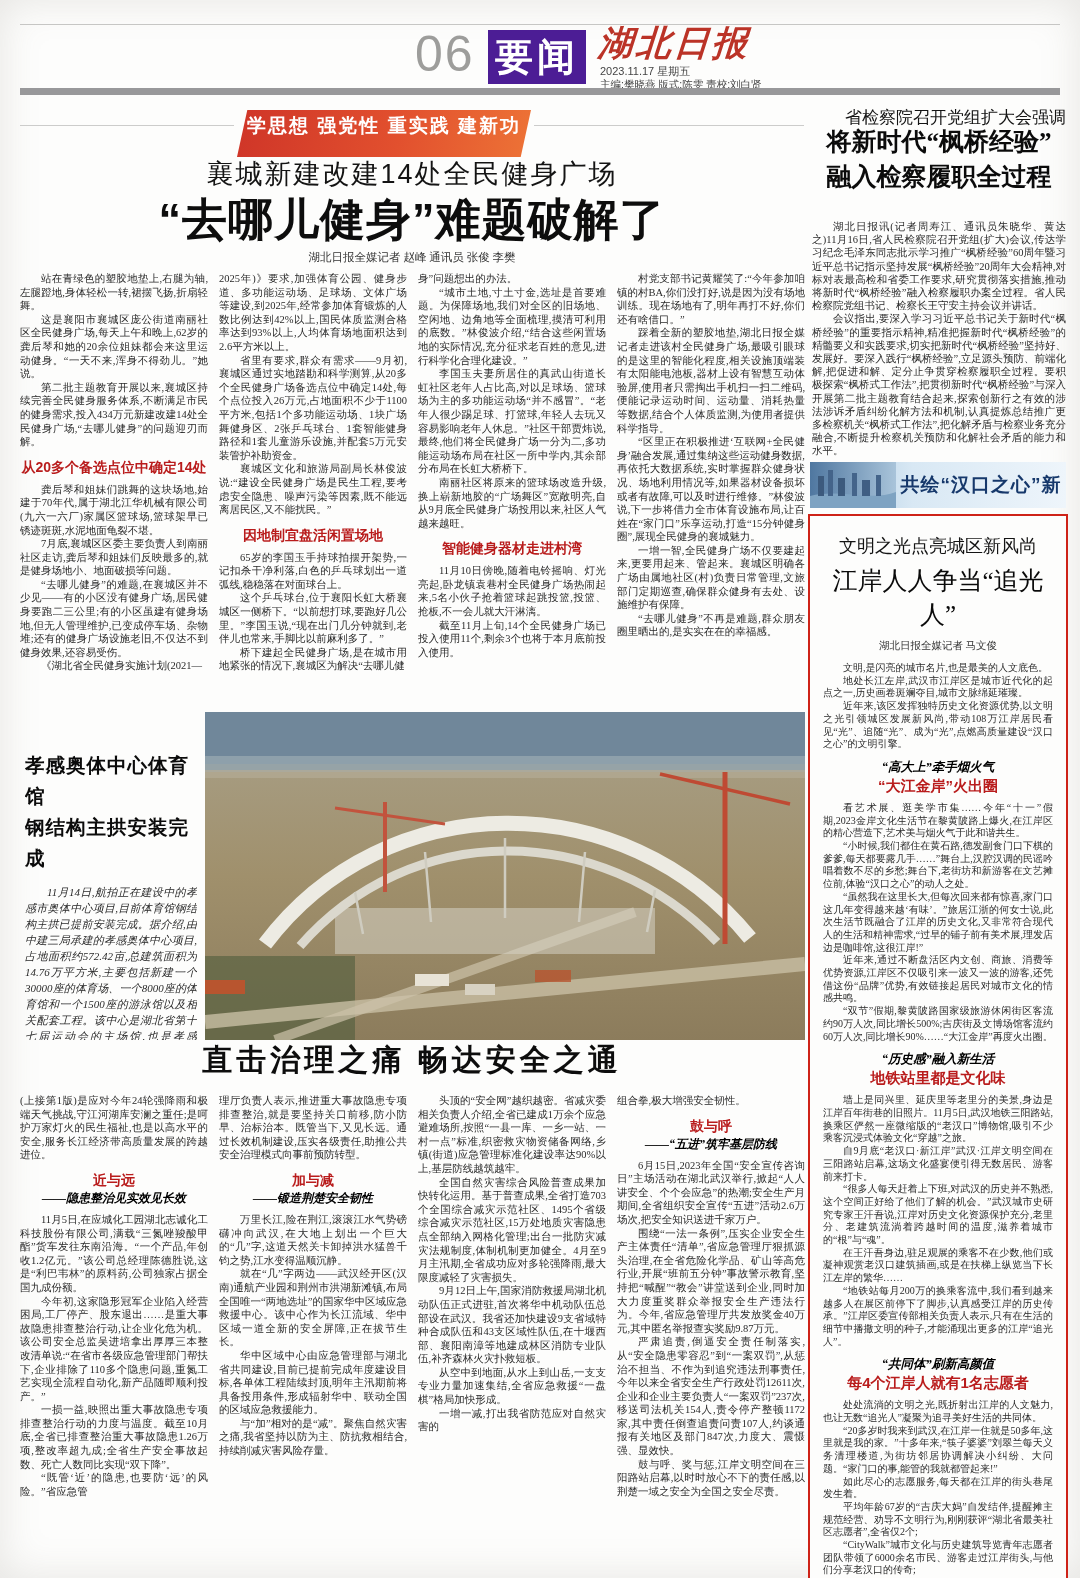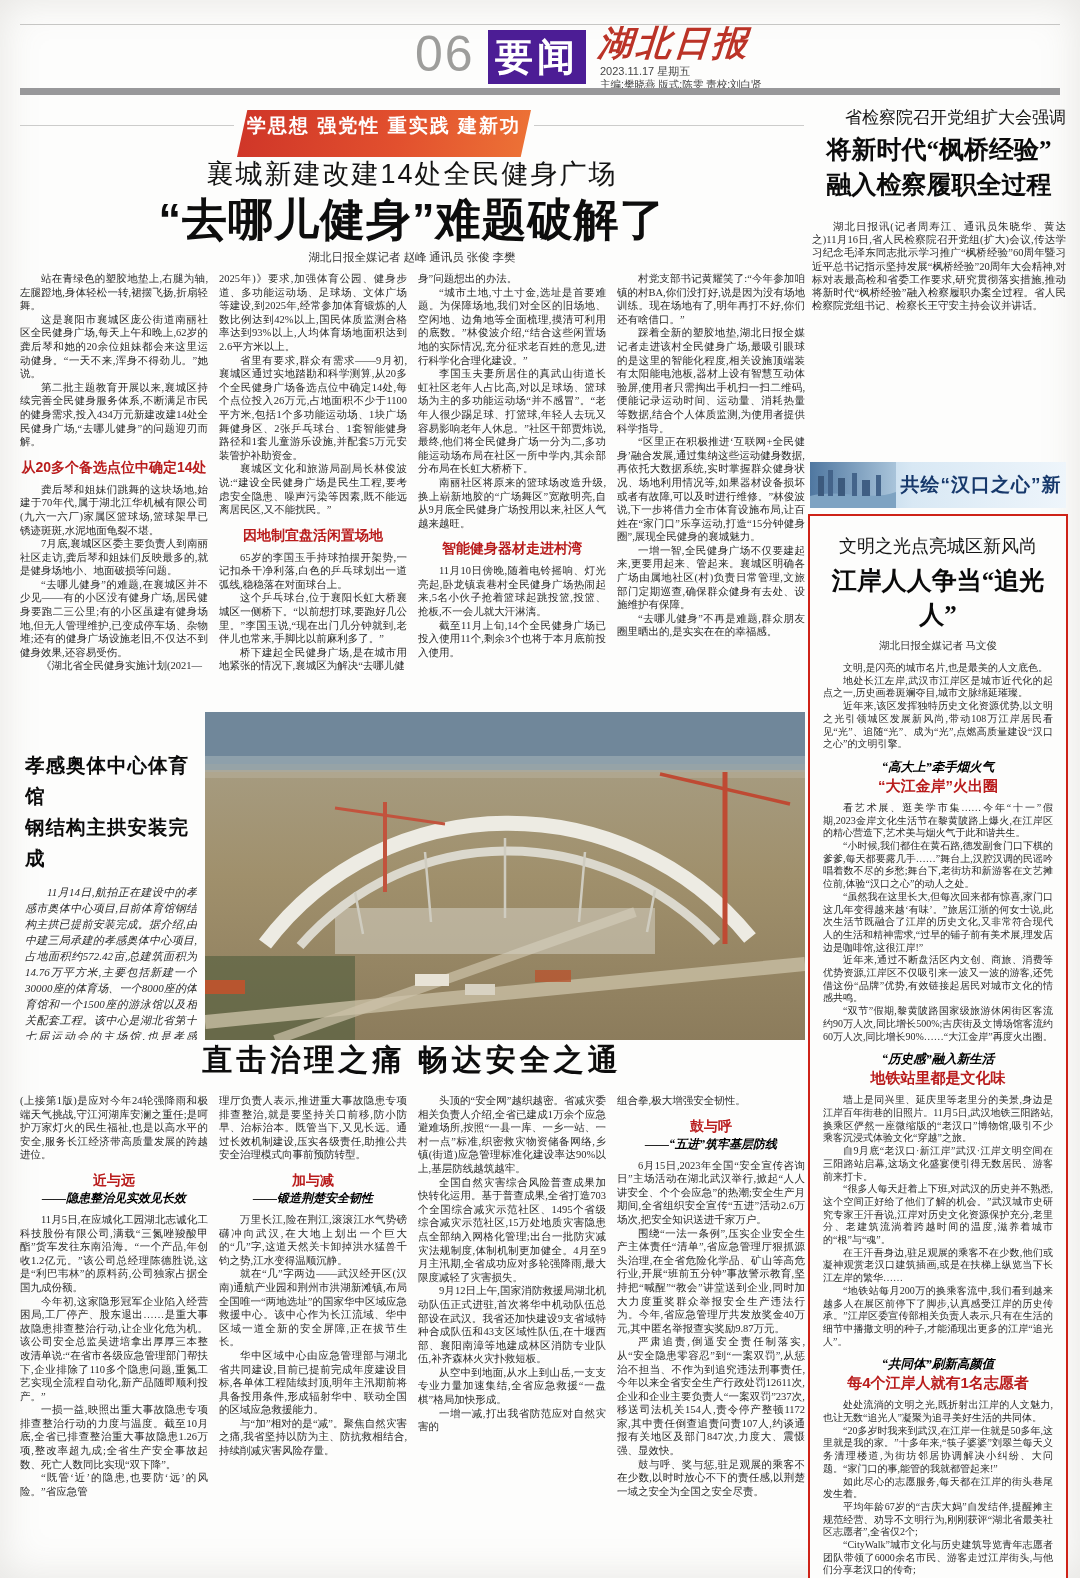"将新时代“枫桥经验”" .jx-head { top: 132px -> 124px }
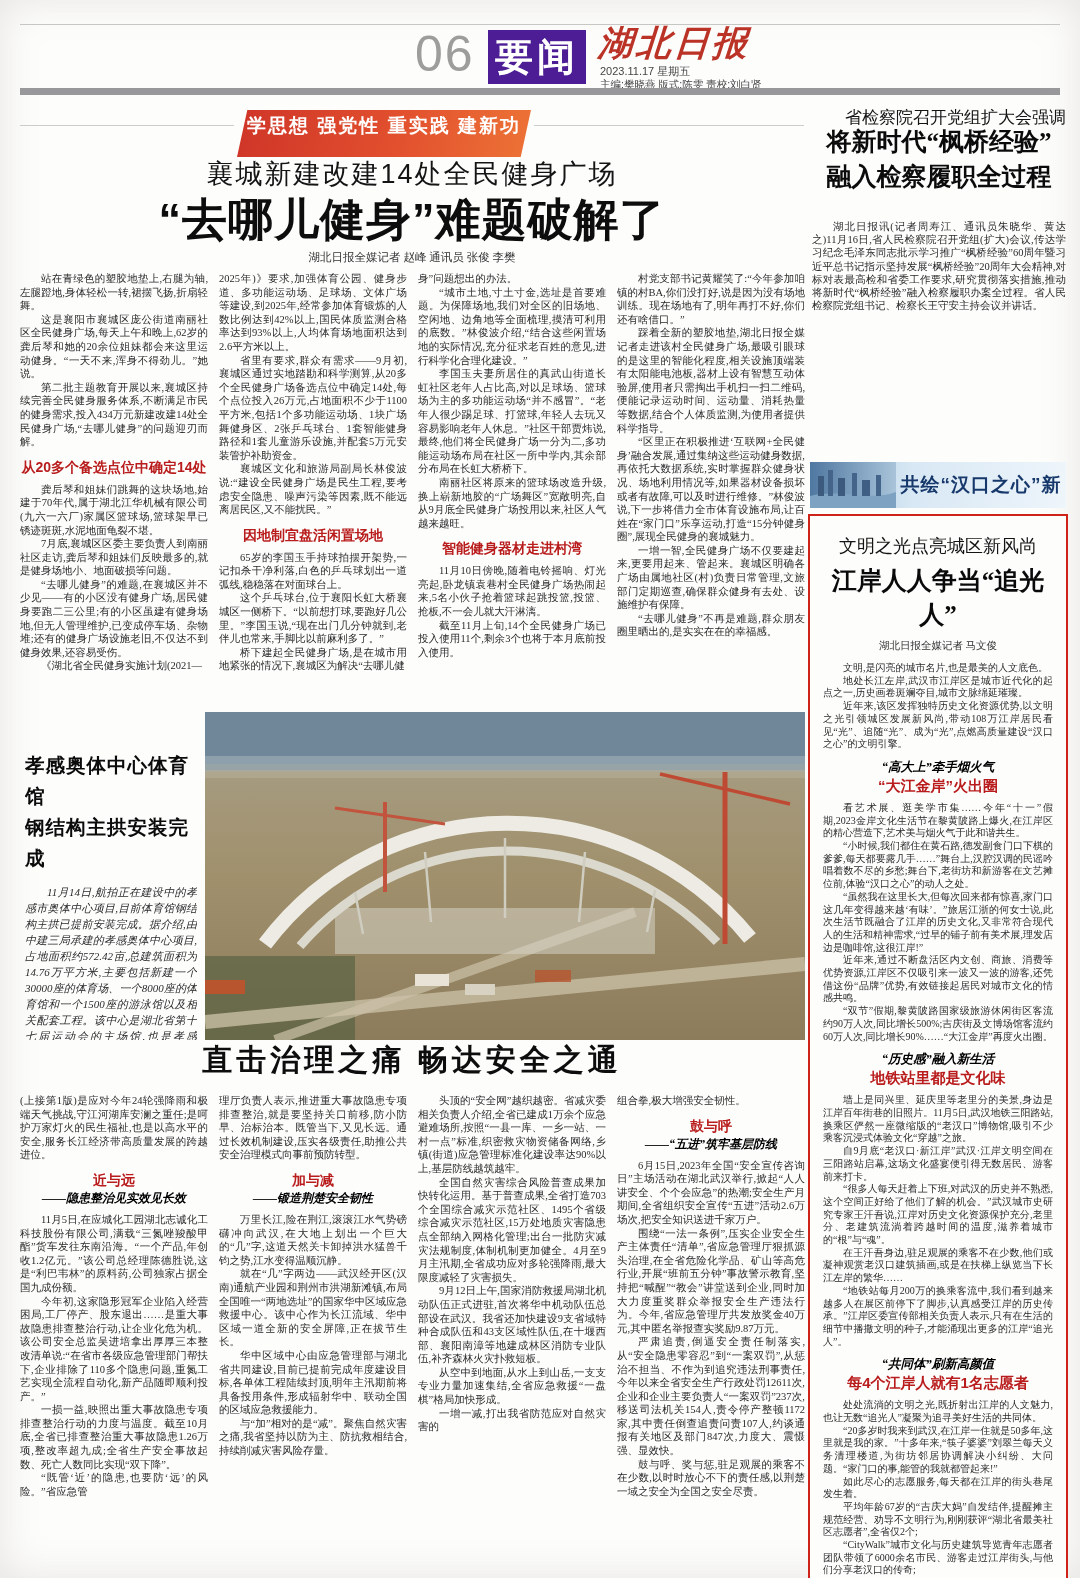"会议指出,要深入学习习近平总书记关于新时代“枫桥经验”的重要指示精神,精准把握新" p.para { html: none -> <p>会议指出,要深入学习习近平总书记关于新时代“枫桥经验”的重要指示精神,精准把握新时代“枫桥经验”的精髓要义和实践要求,切实把新时代“枫桥经验”坚持好、发展好。要深入践行“枫桥经验”,立足源头预防、前端化解,把促进和解、定分止争贯穿检察履职全过程。要积极探索“枫桥式工作法”,把贯彻新时代“枫桥经验”与深入开展第二批主题教育结合起来,探索创新行之有效的涉法涉诉矛盾纠纷化解方法和机制,认真提炼总结推广更多检察机关“枫桥式工作法”,把化解矛盾与检察业务充分融合,不断提升检察机关预防和化解社会矛盾的能力和水平。</p> }
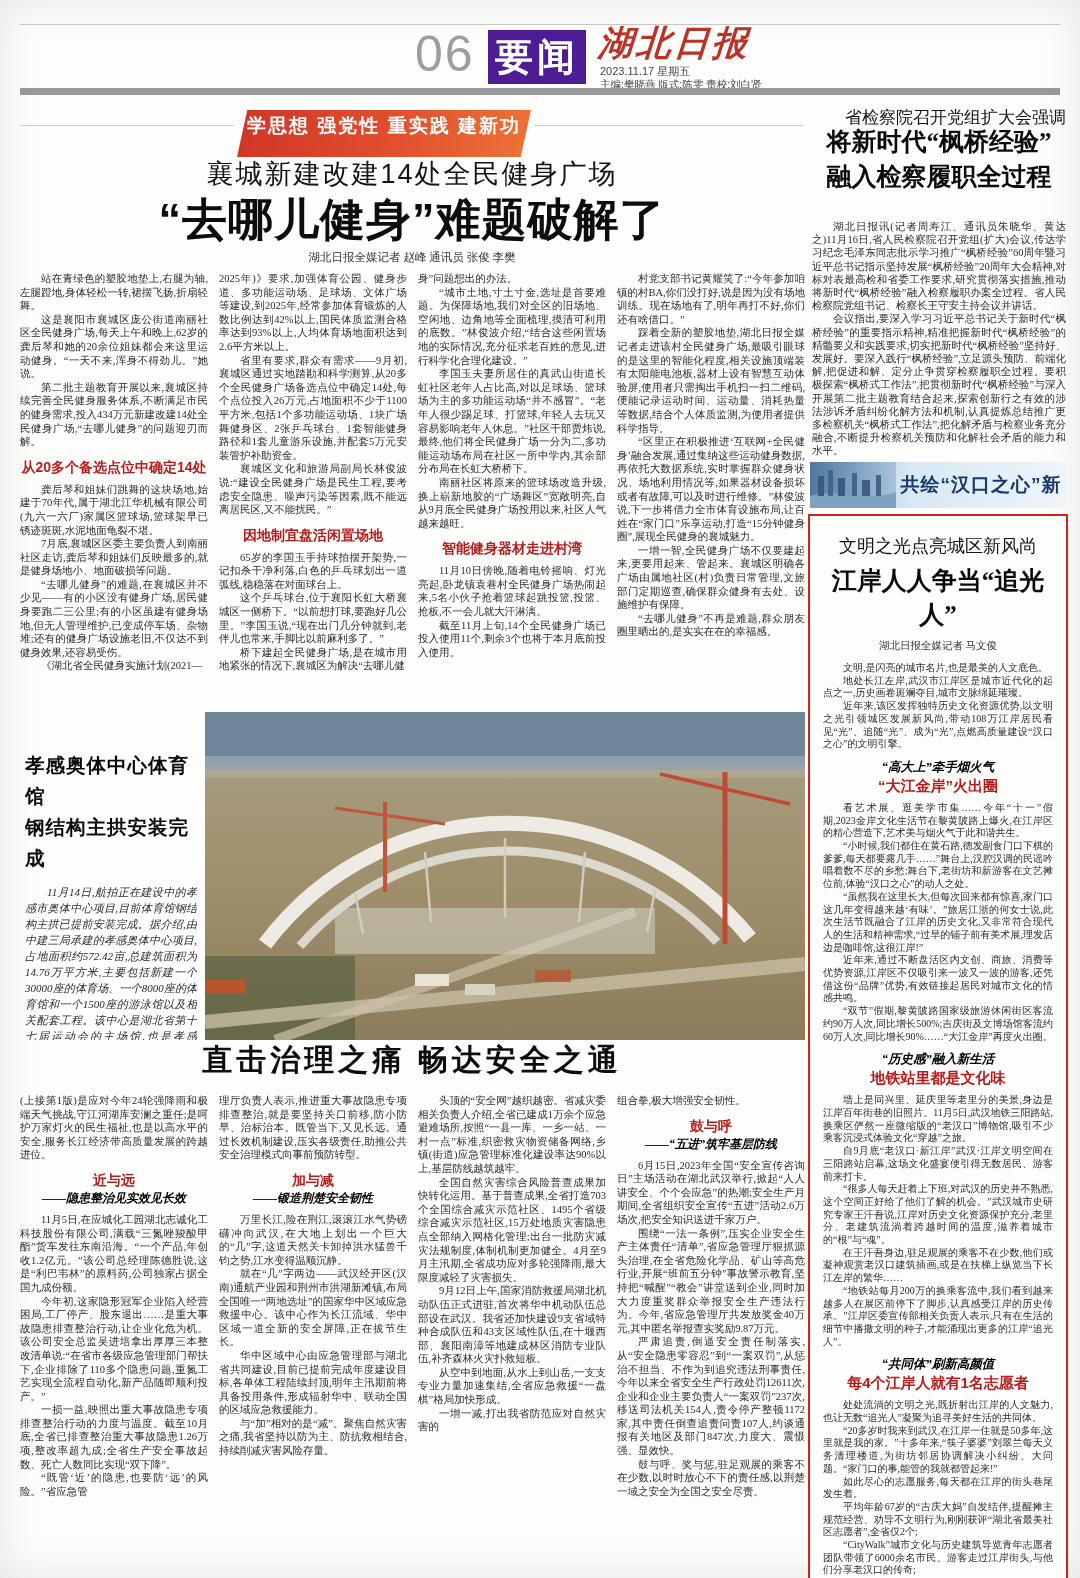"江岸人人争当“追光人”" .ja-head { font-weight: 700 -> 400 }
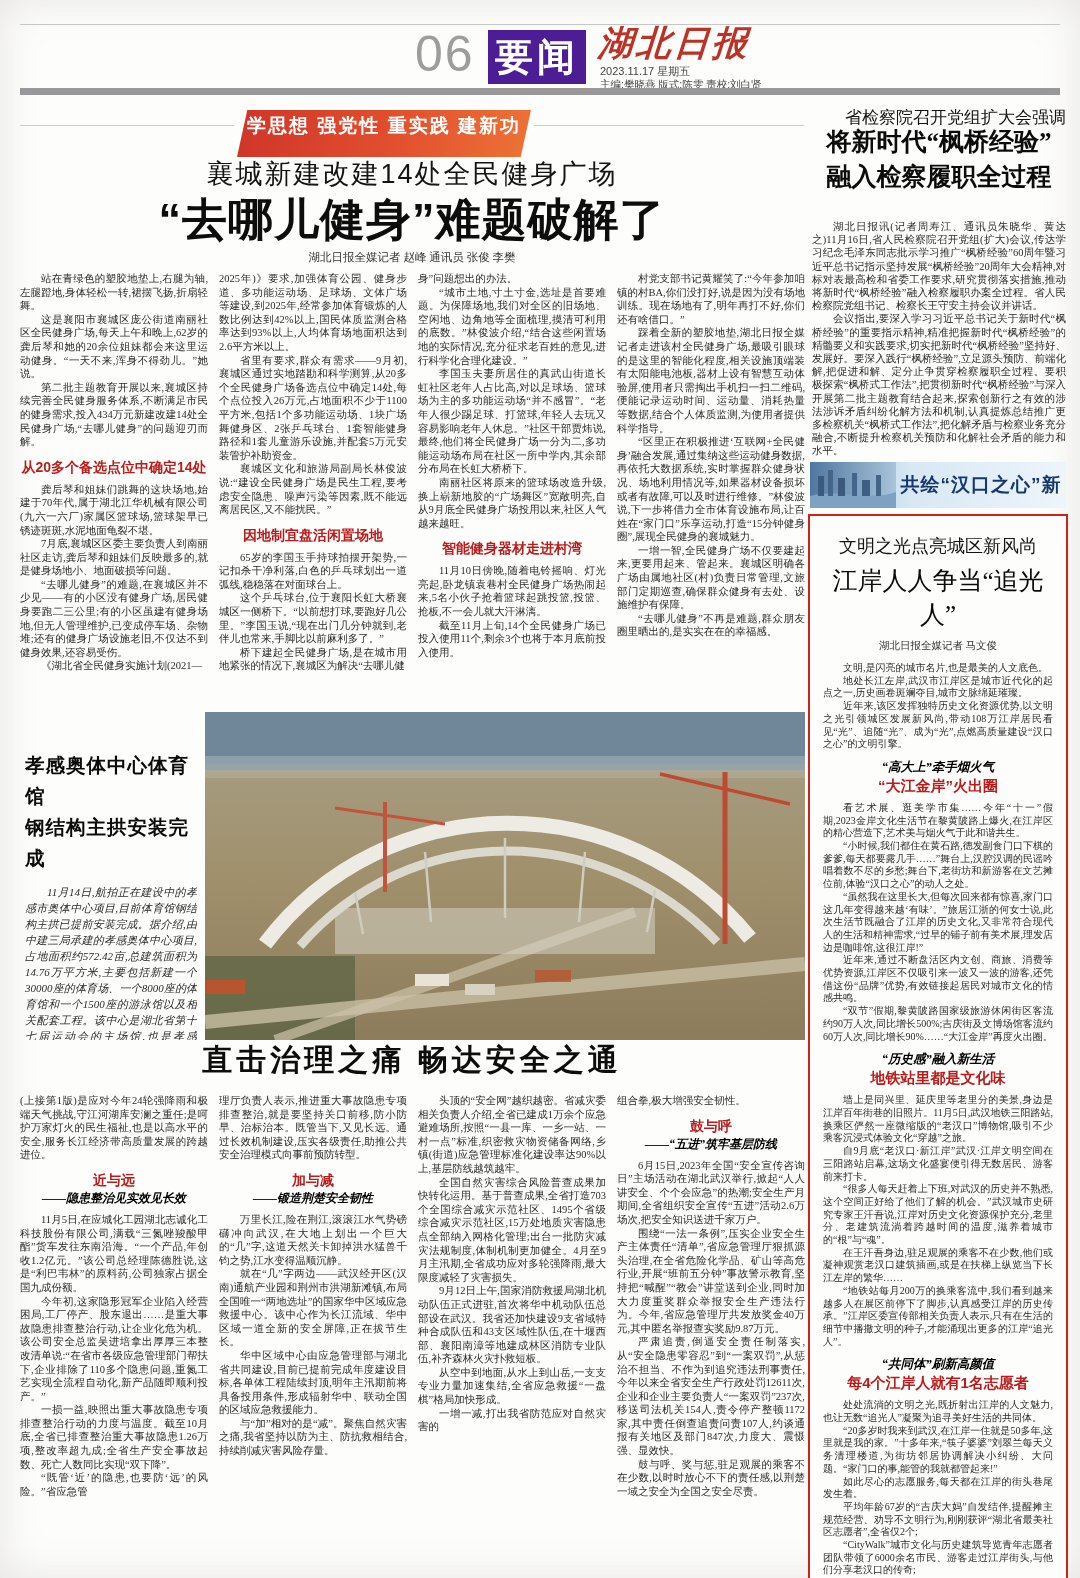"鼓与呼、奖与惩,驻足观展的乘客不在少数,以时时放心不下的责任感,以荆楚一域之安全" p.para { text: ,驻足观展的乘客不在少数 -> ,江岸文明空间在三阳路站启幕 }
